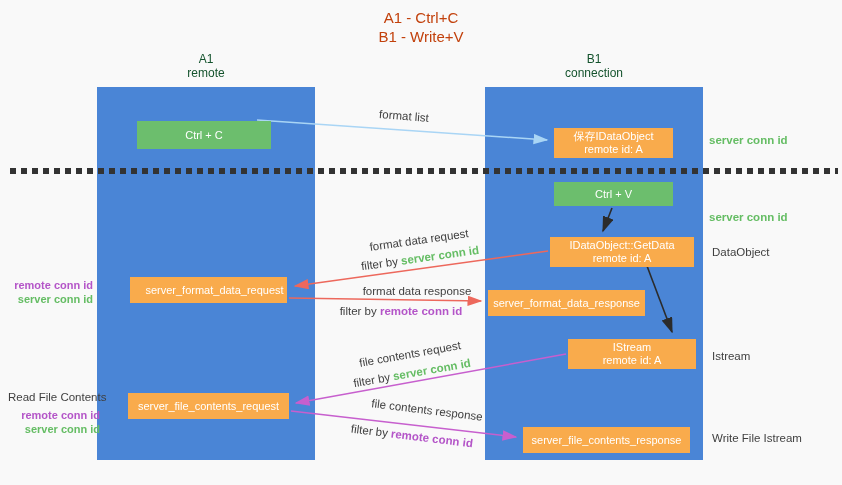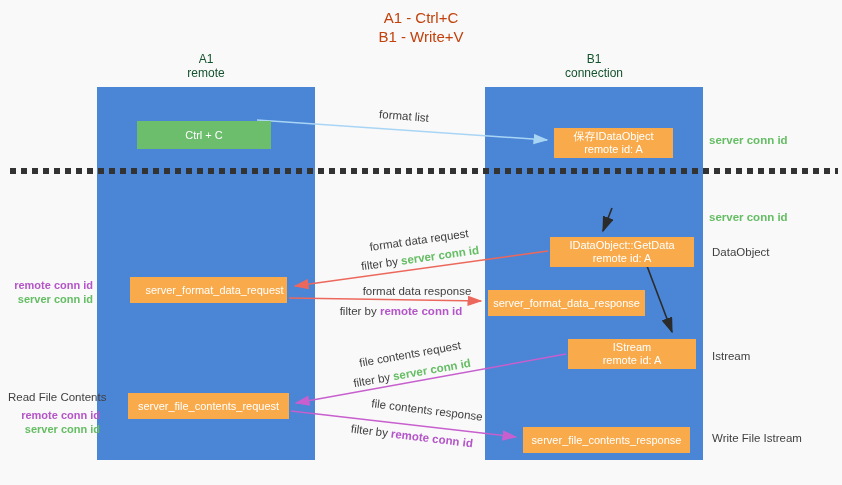"Ctrl + V" div.box { html: none -> <div> <span>Ctrl + V</span> </div> }
